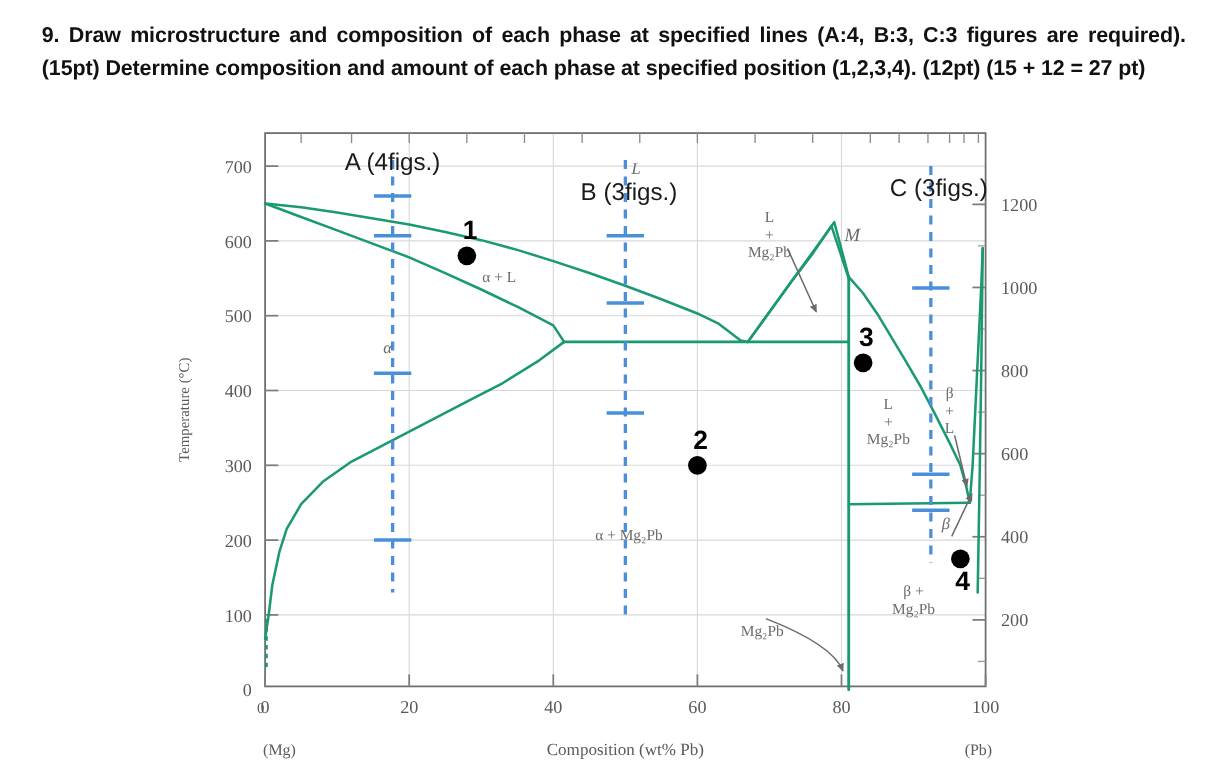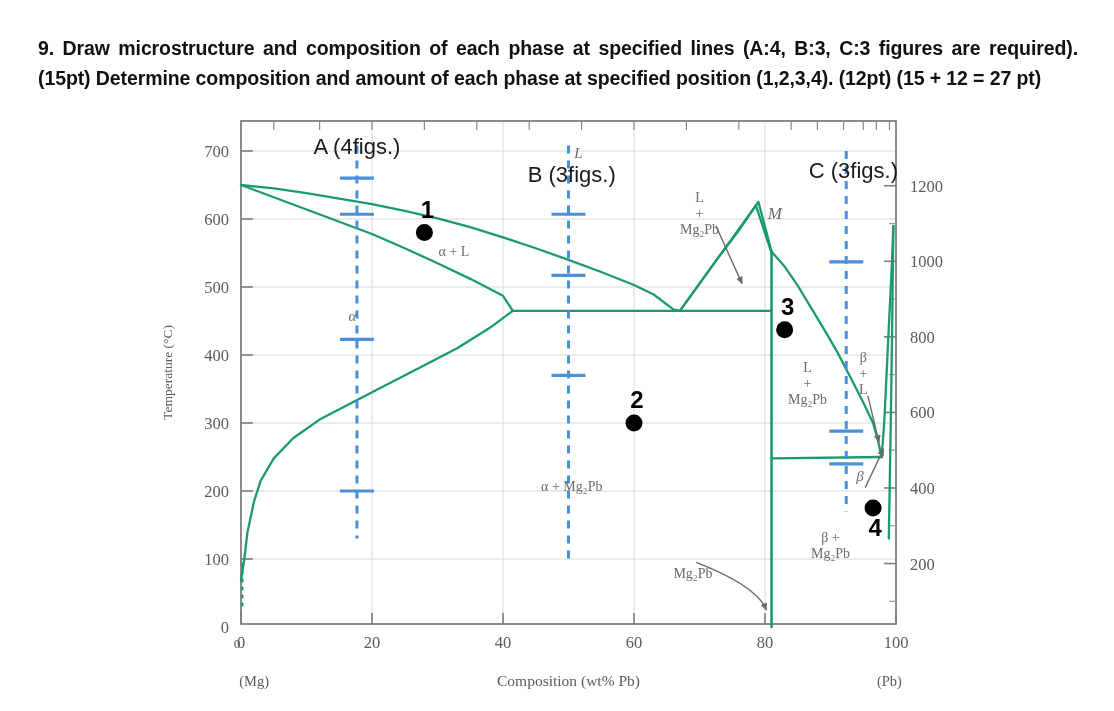"9. Draw microstructure and composition" #question { top: 34px -> 18px }
